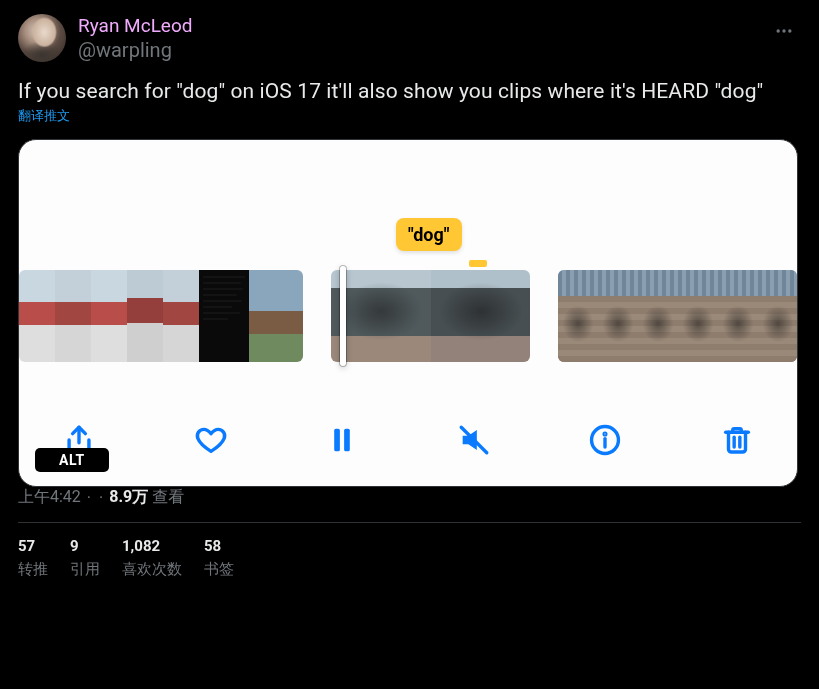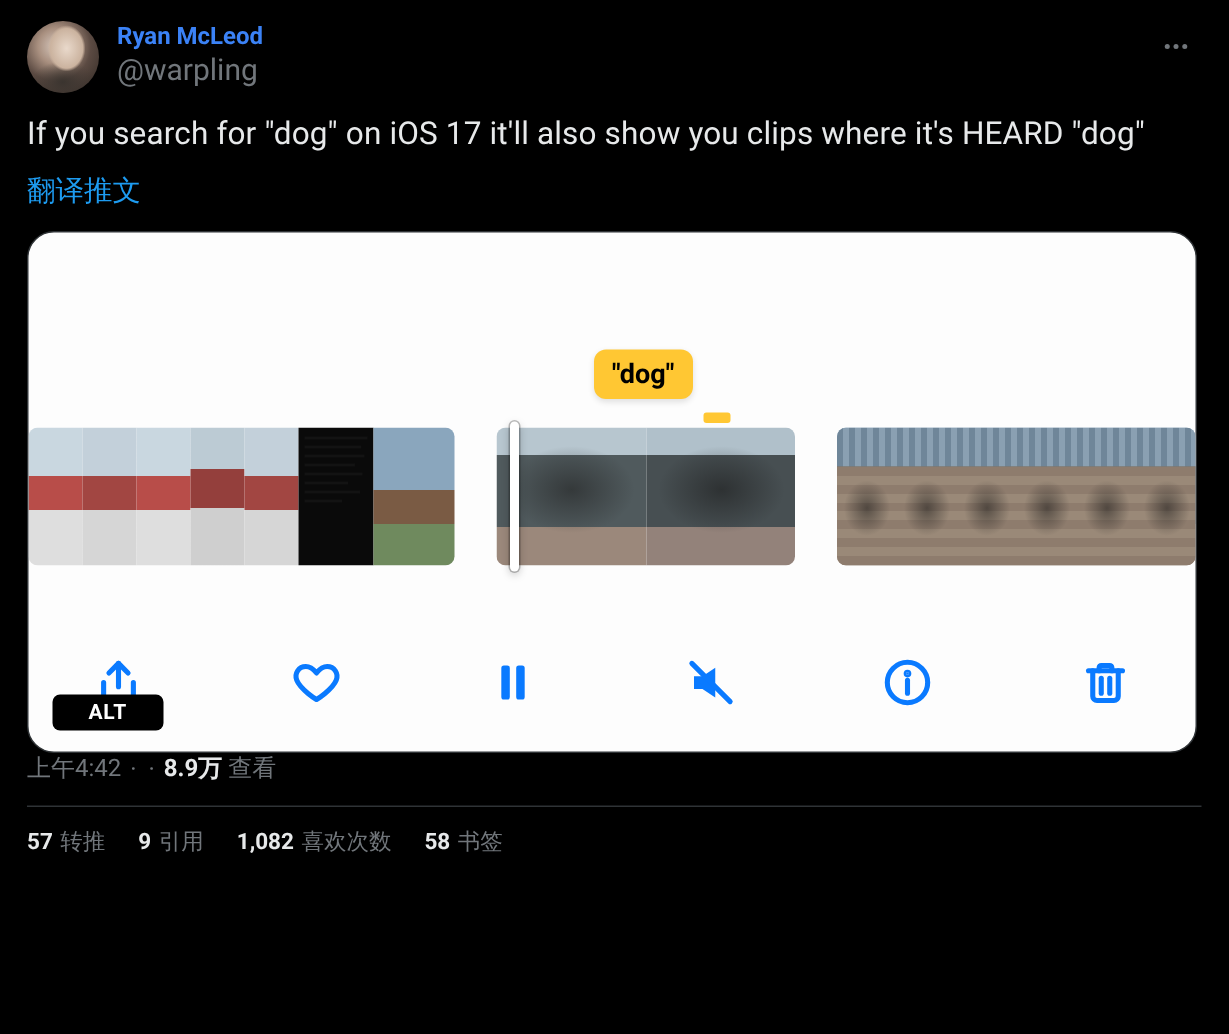"Ryan McLeod" .display-name { color: #3b82f6 -> #f0abfc; font-size: 16px -> 19px; font-weight: 700 -> 400 }
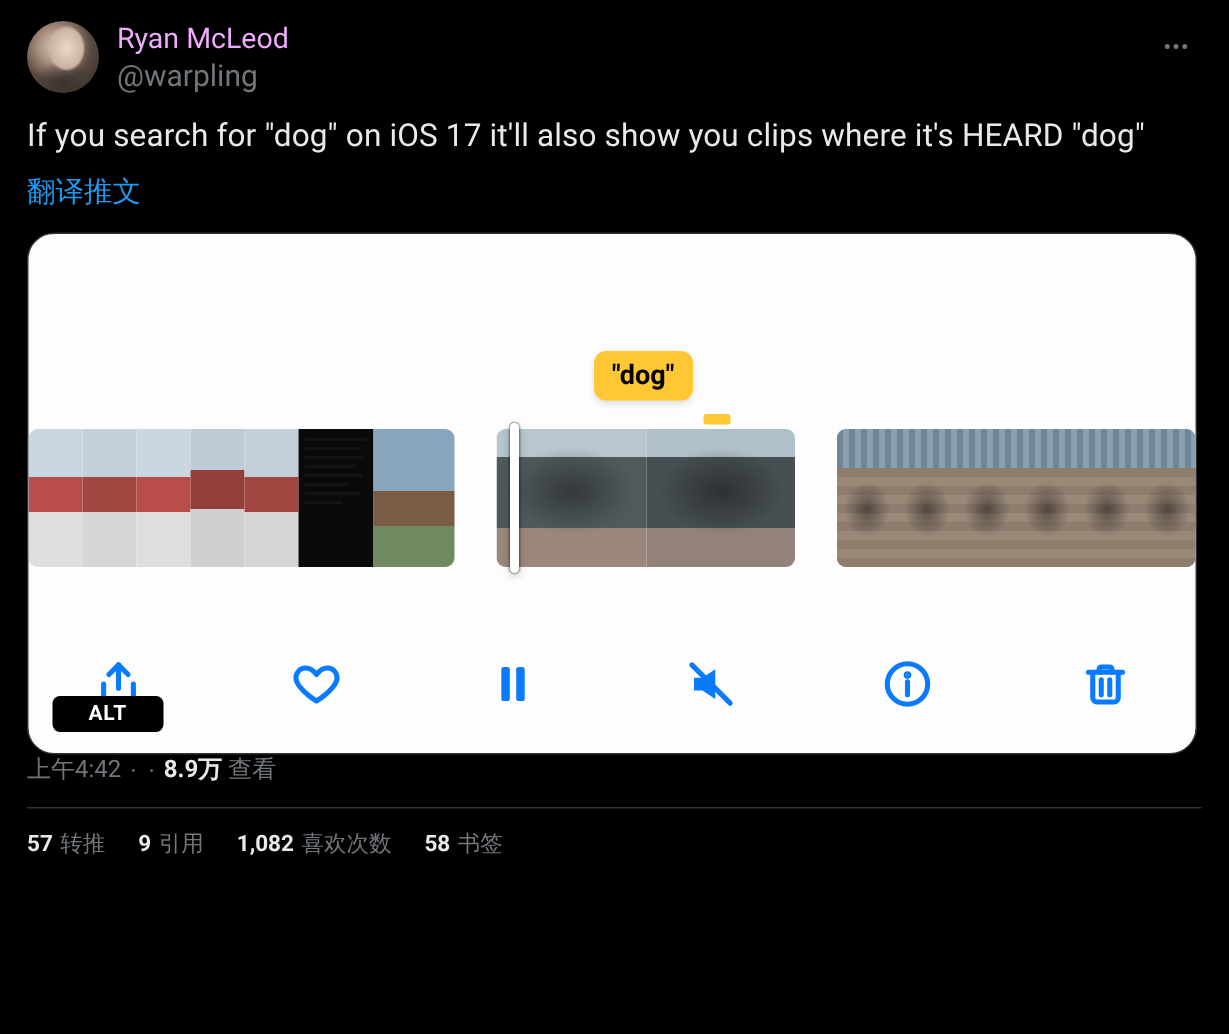"翻译推文" .translate-link { font-size: 19px -> 13px; margin-top: 10px -> none }
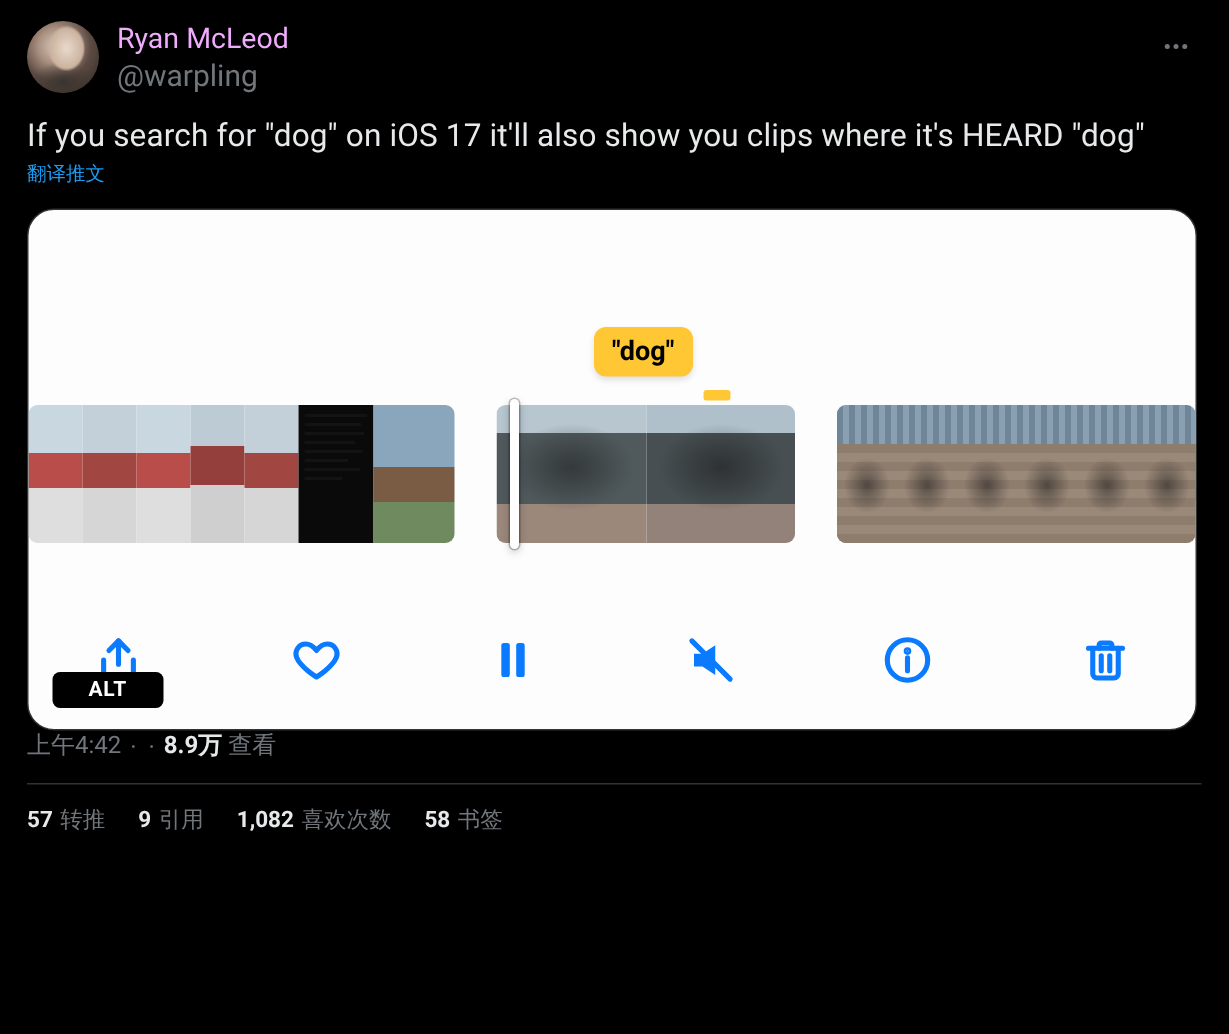"57" .stat { flex-direction: none -> column }
